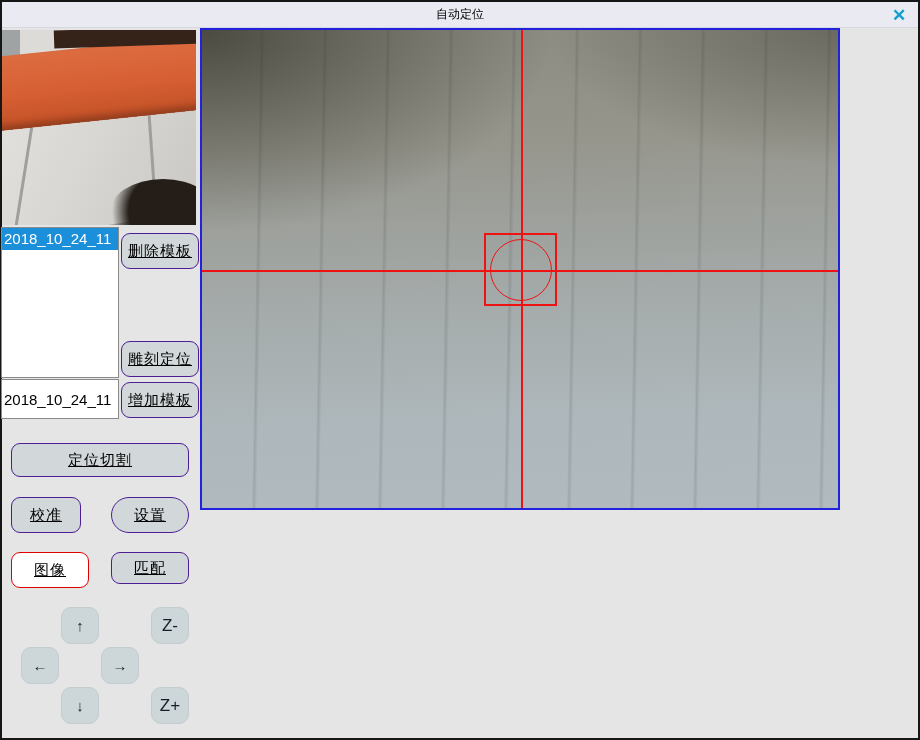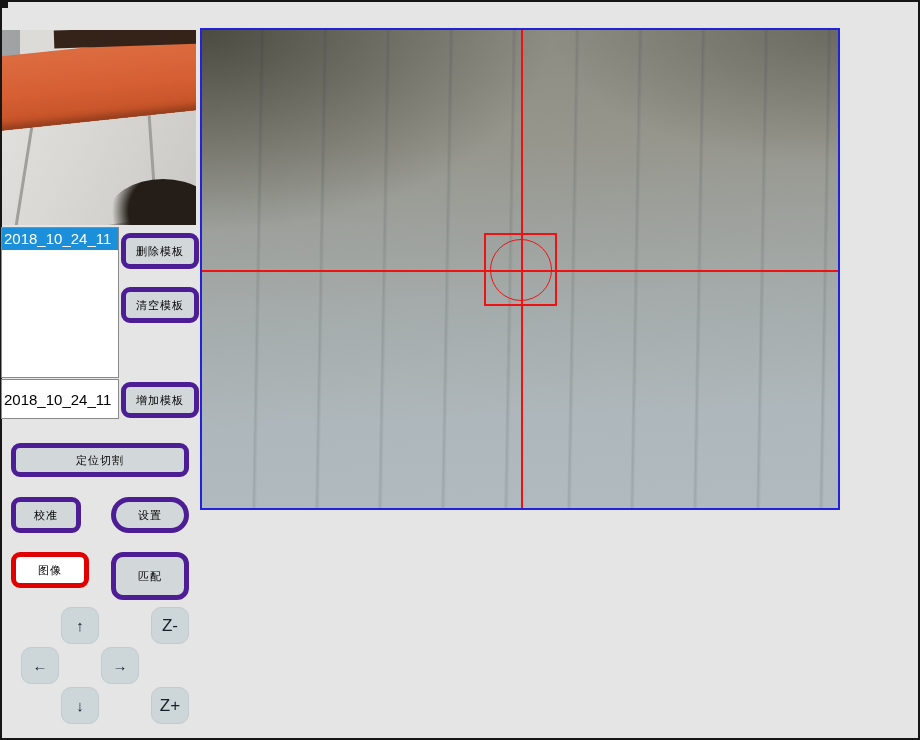"自动定位" div.titlebar { html: none -> <div> <span>自动定位</span> <span>✕</span> </div> }
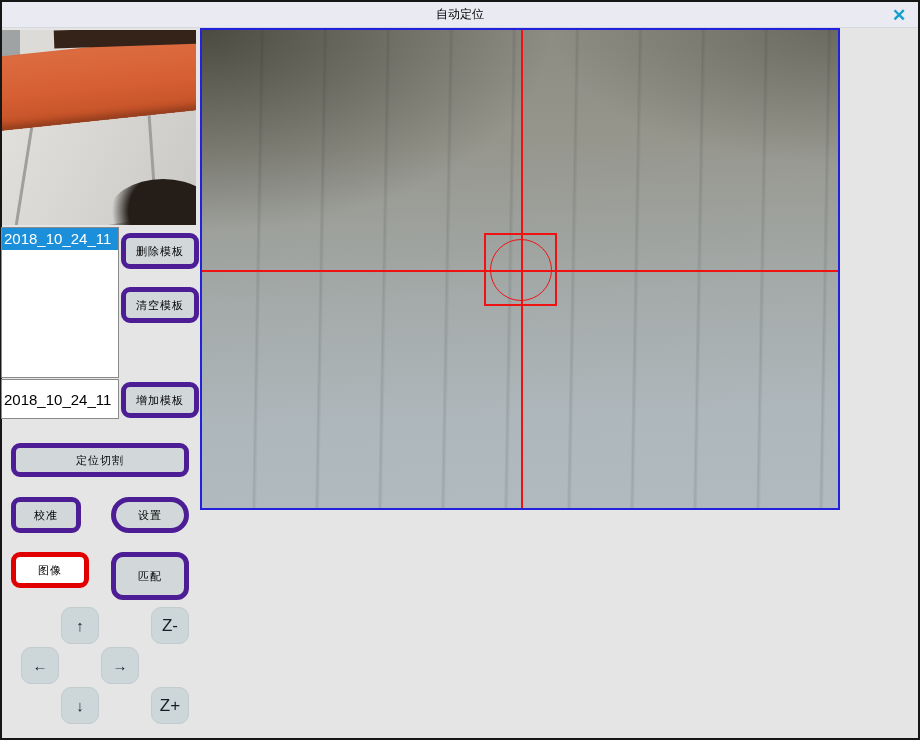"删除模板" .btn { border: 5px solid #4c1d95 -> 1px solid #4c1d95; font-size: 11px -> 15px; text-decoration: none -> underline }
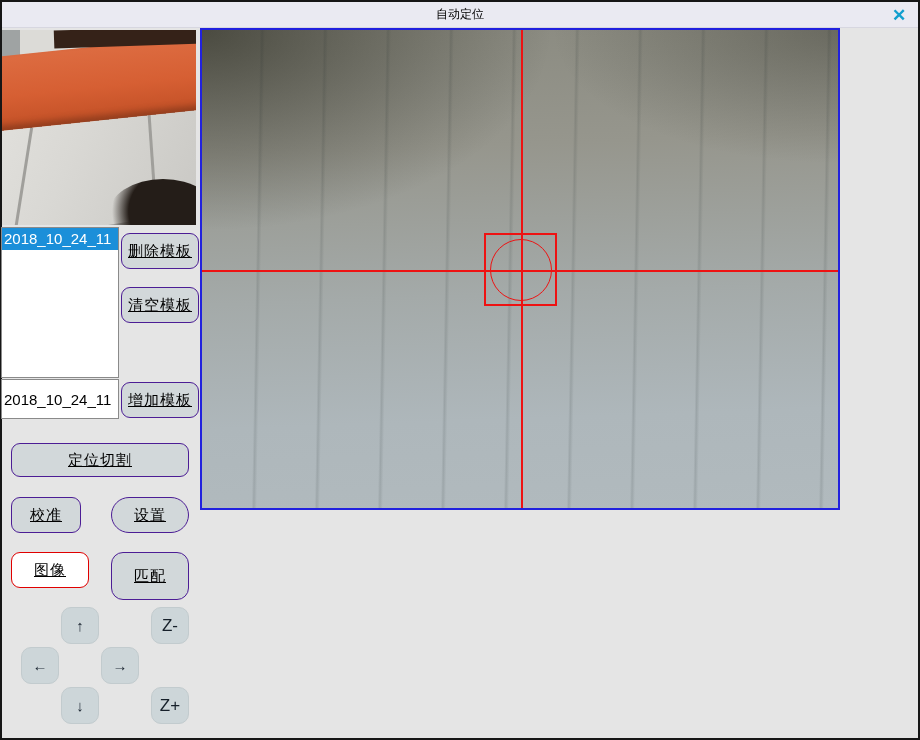"清空模板" div.btn { html: <div>清空模板</div> -> none }
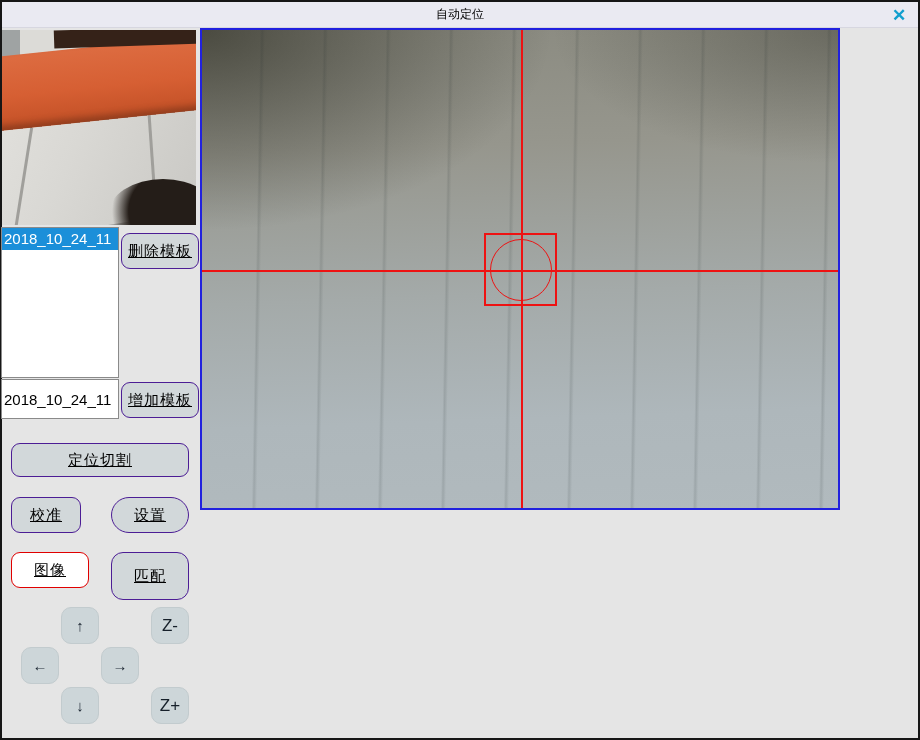"雕刻定位" div.btn { html: none -> <div>雕刻定位</div> }
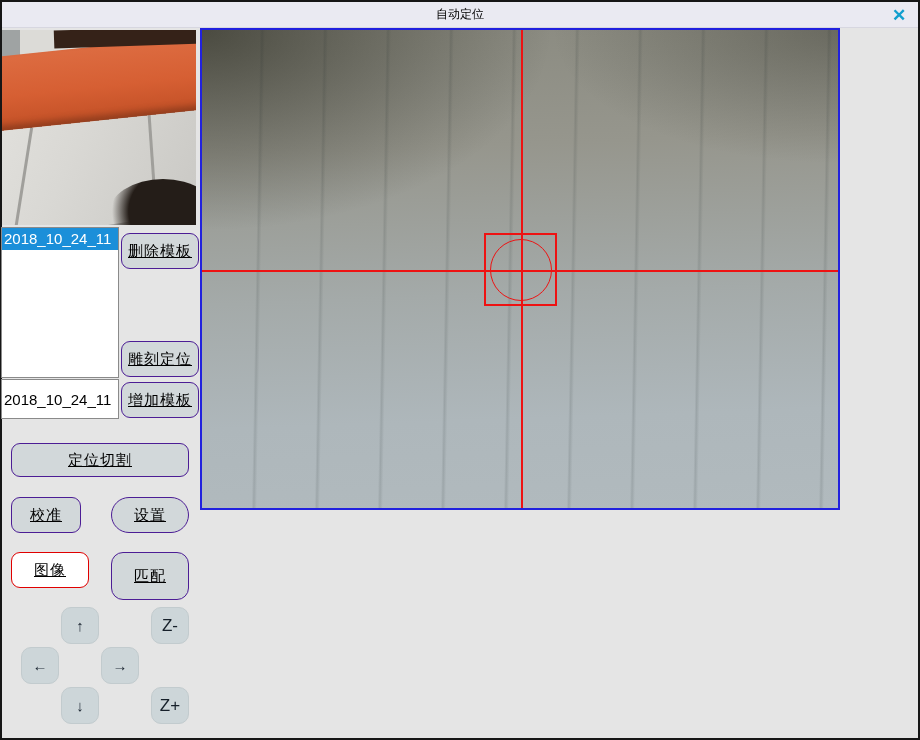"匹配" .b-mat { border-radius: 12px -> none; height: 48px -> 32px }
